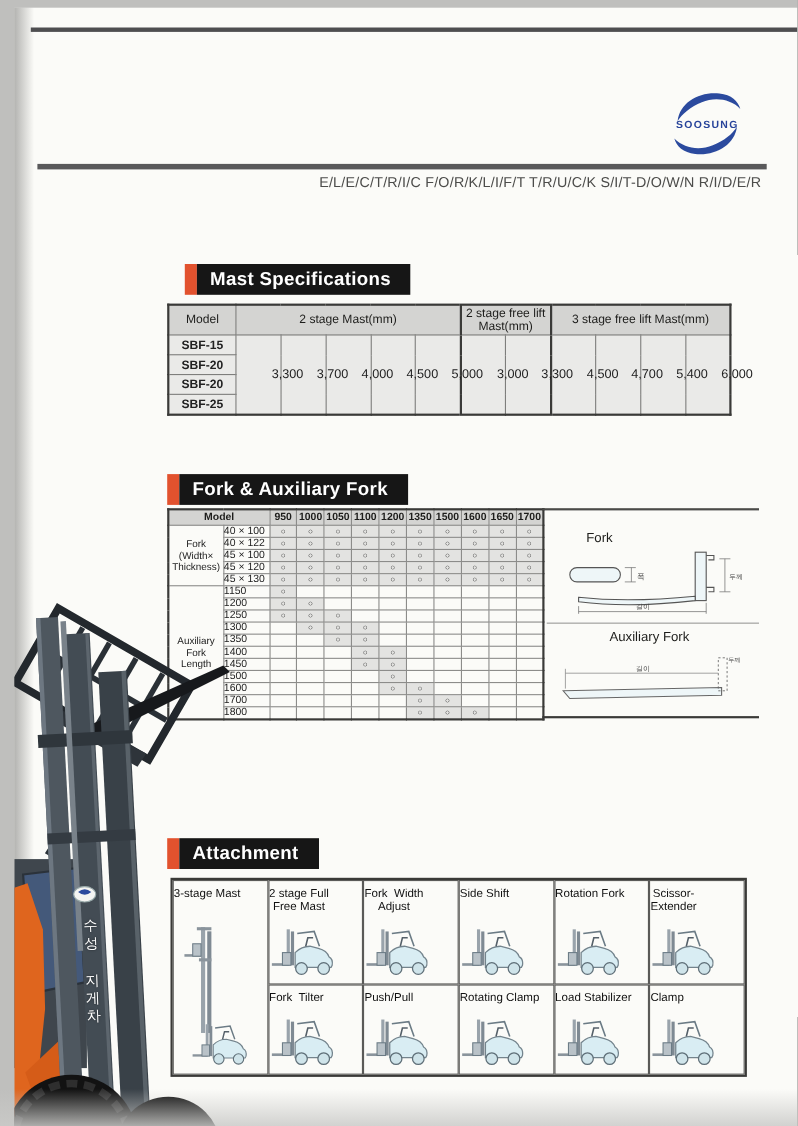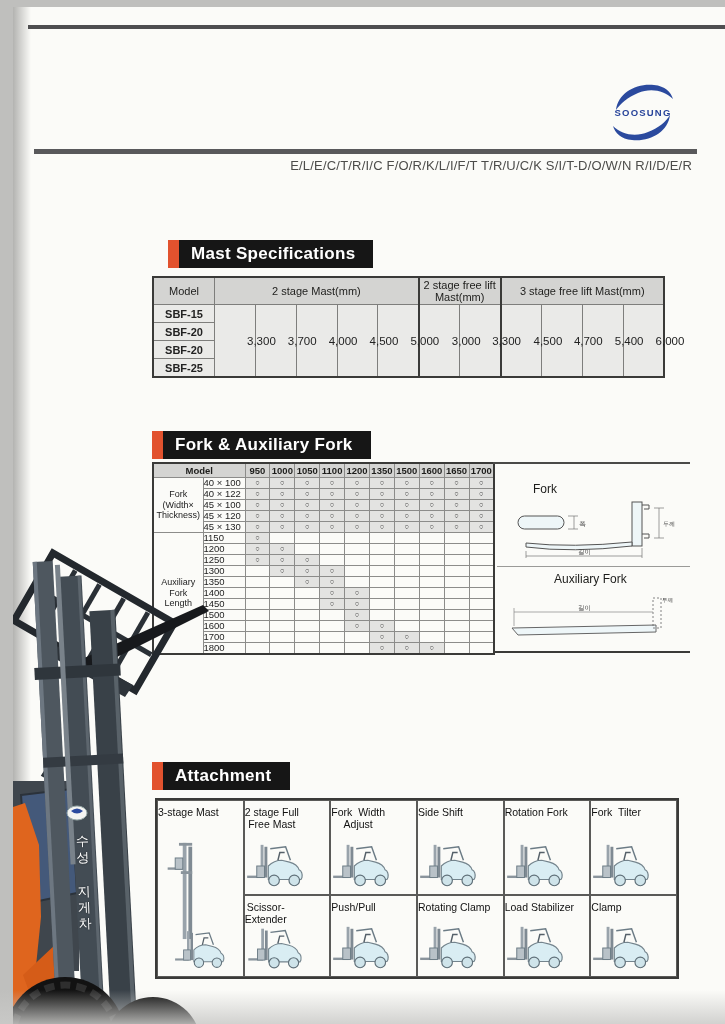"Fork Tilter" div.acell { order: before "Scissor-" -> after "Scissor-" }
